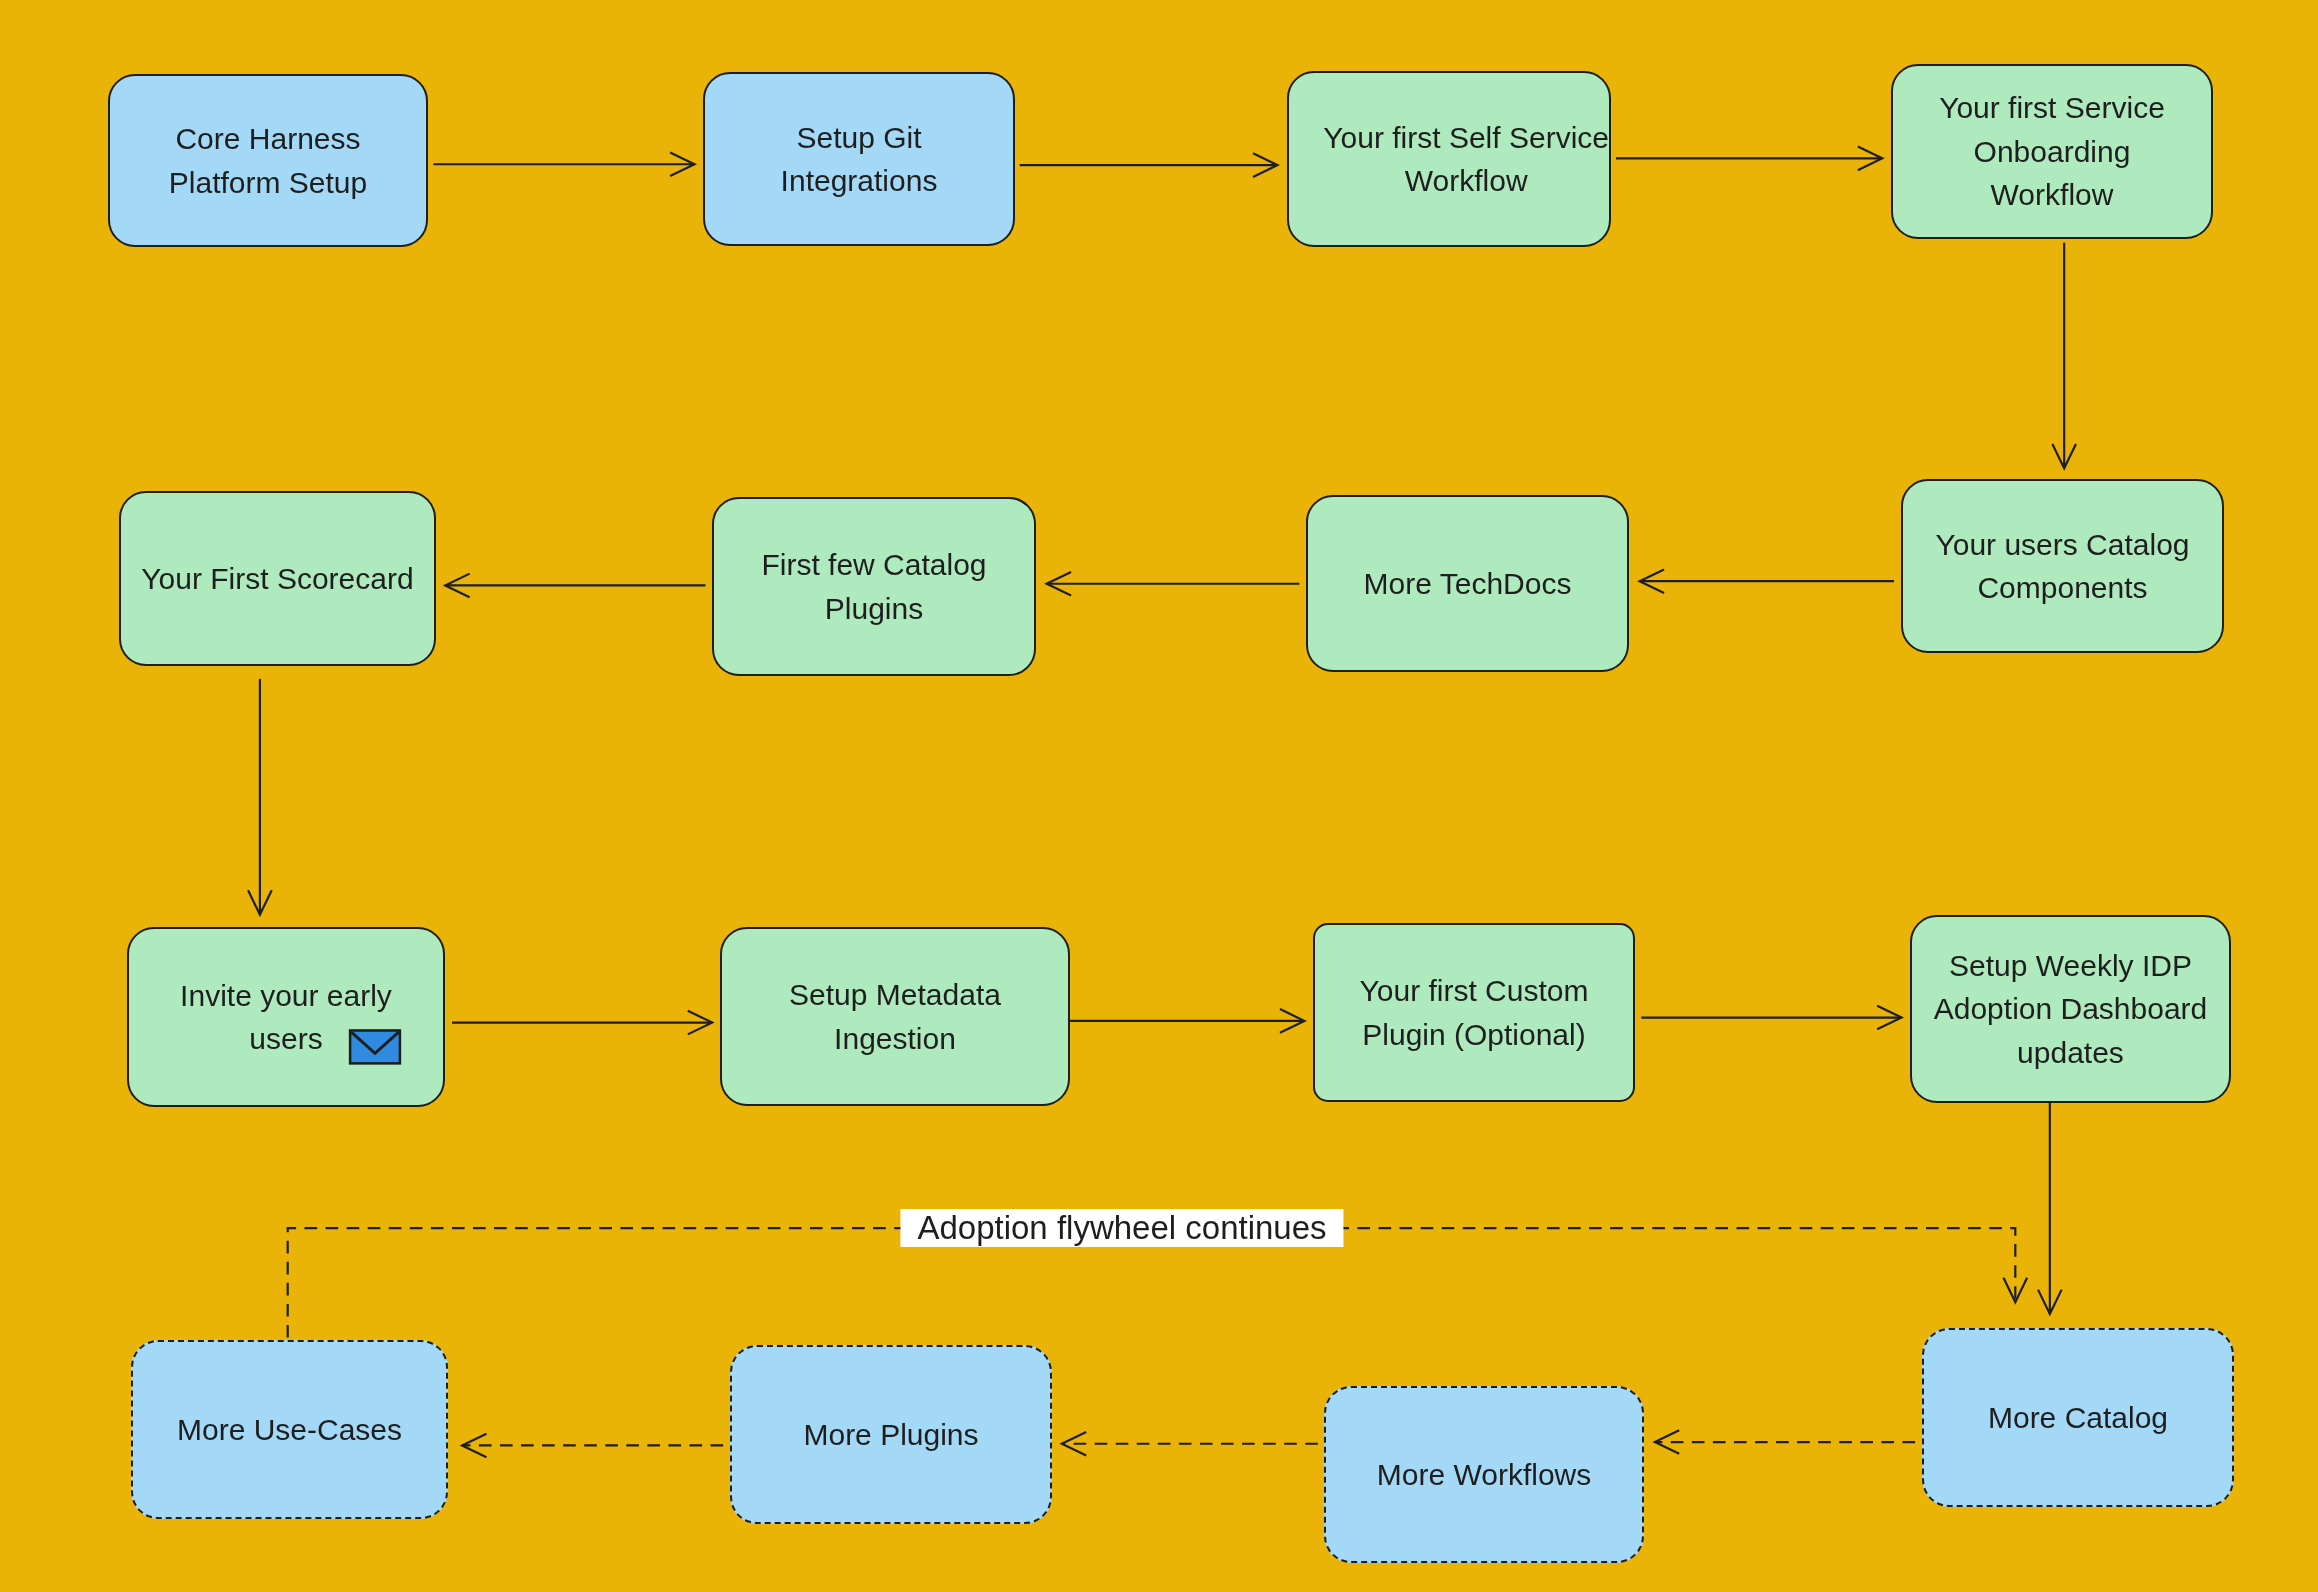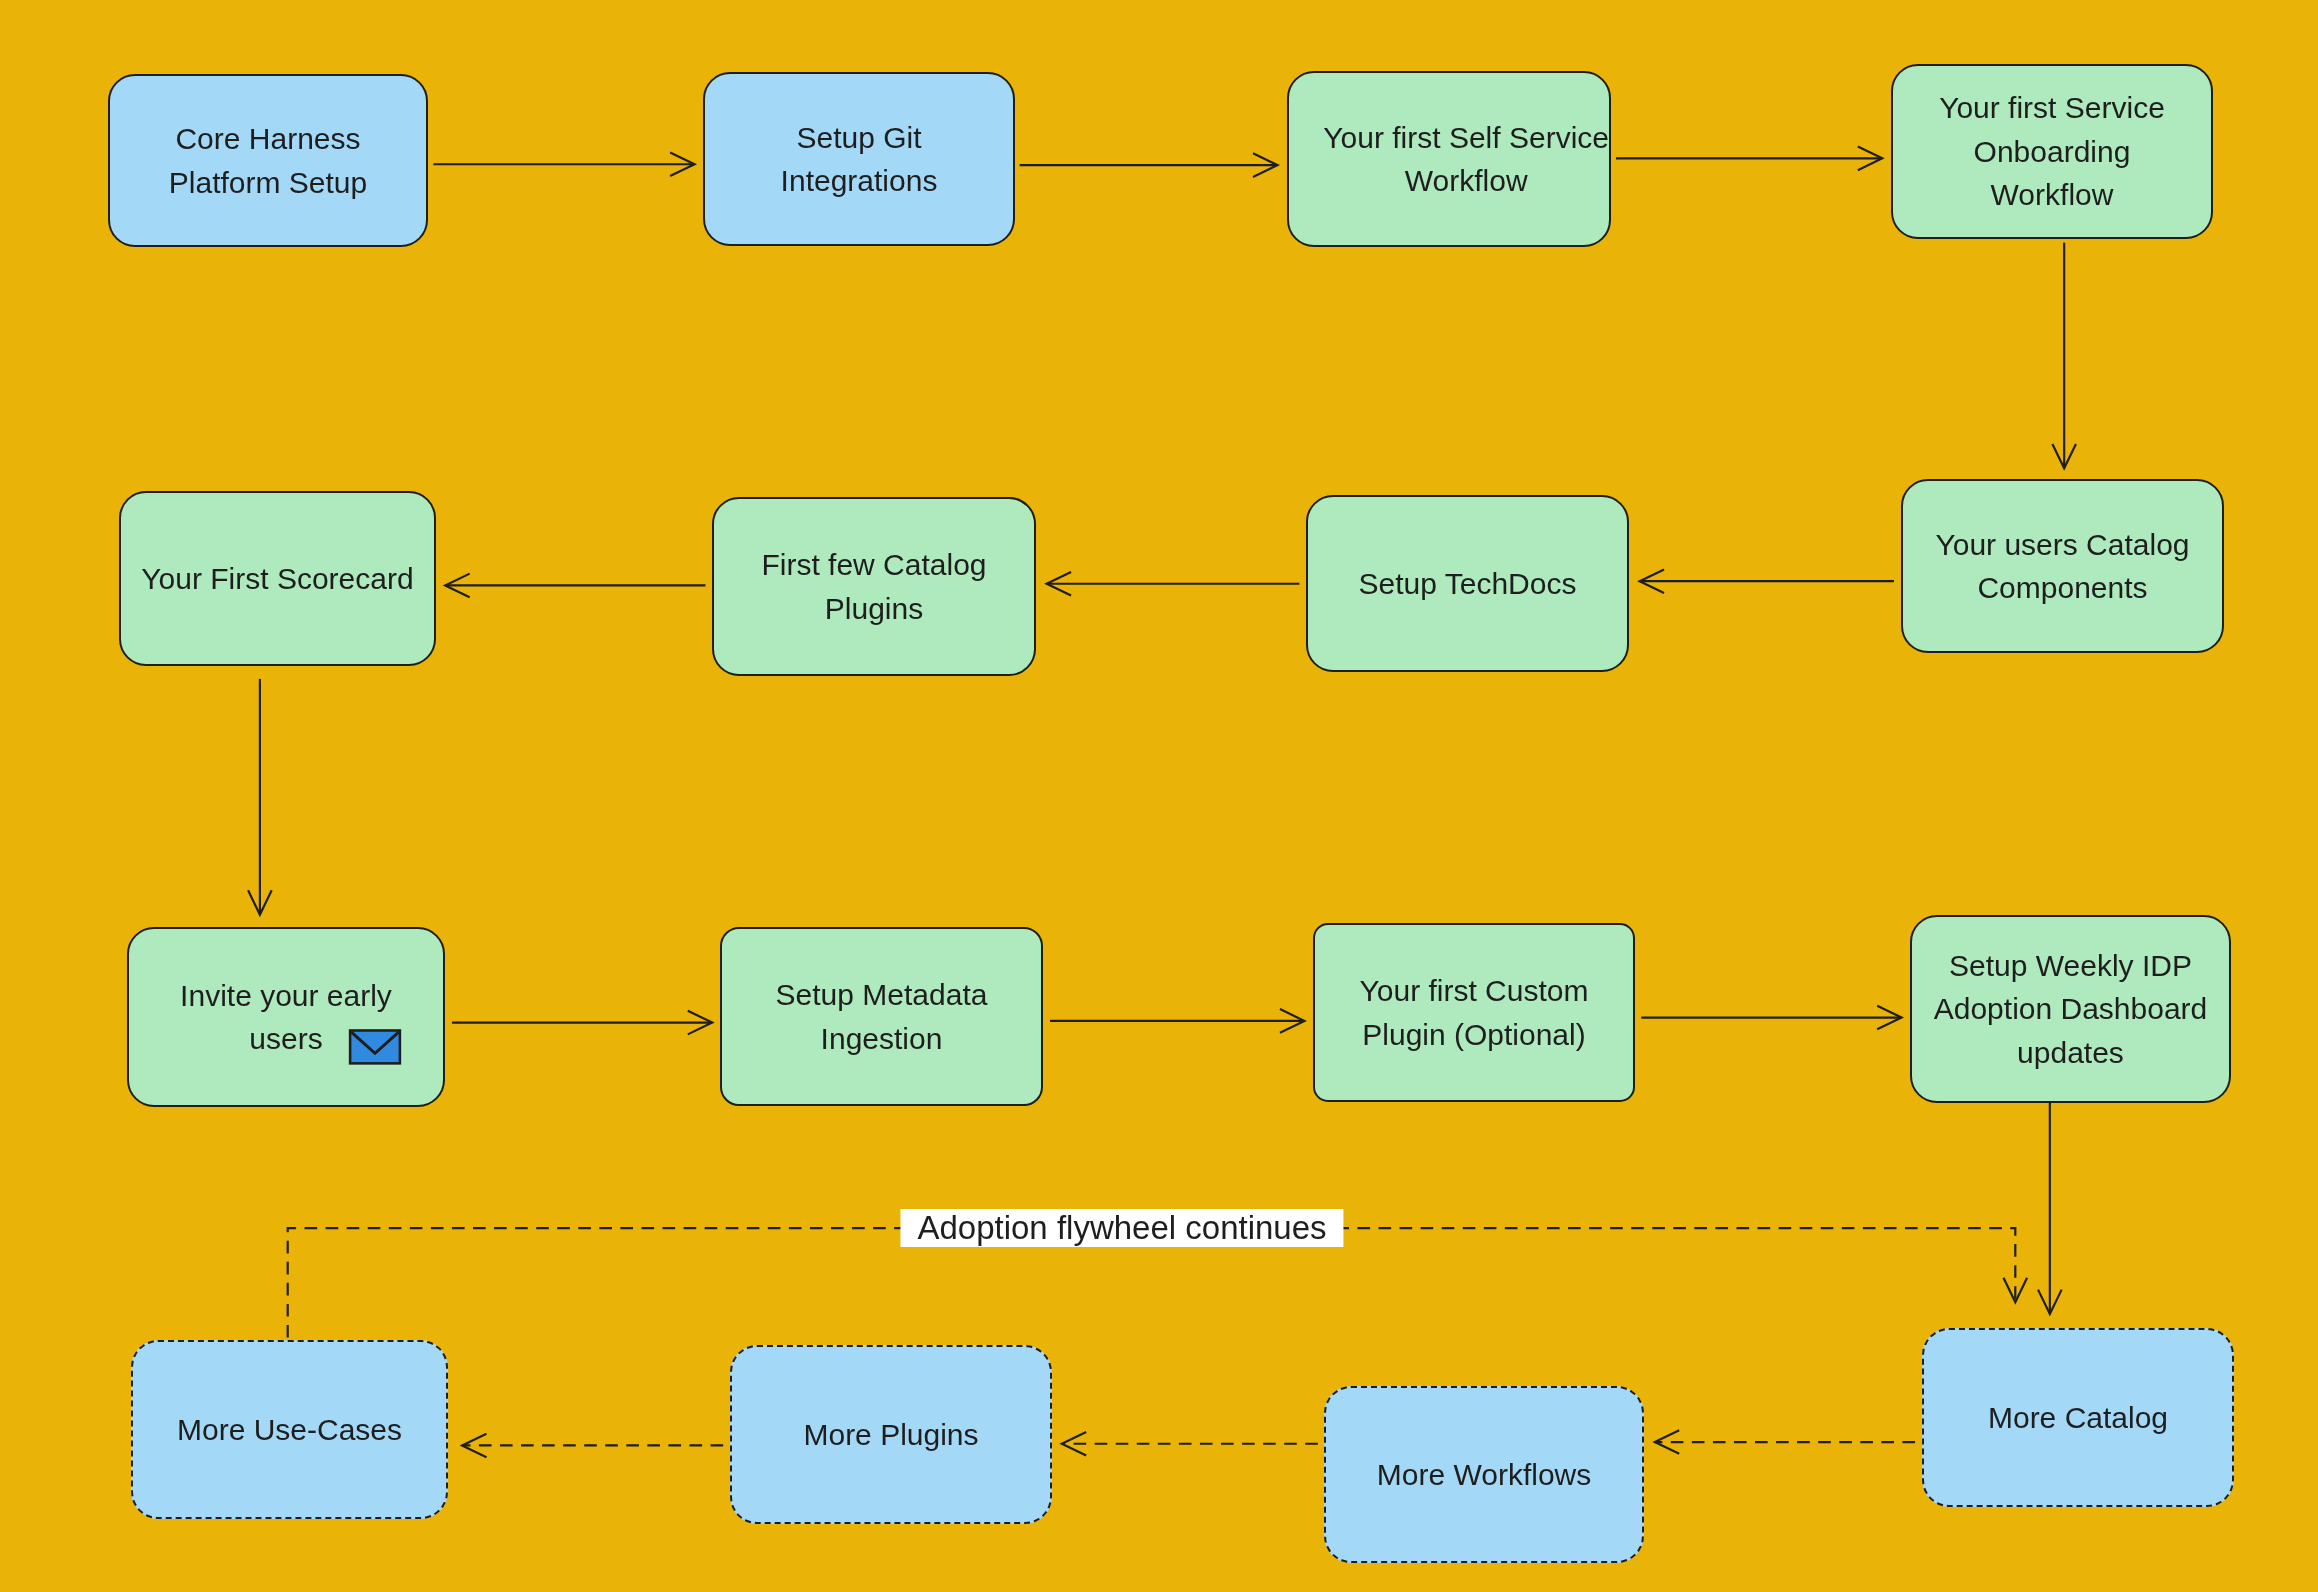"Setup TechDocs" span.node-label { text: Setup -> More }
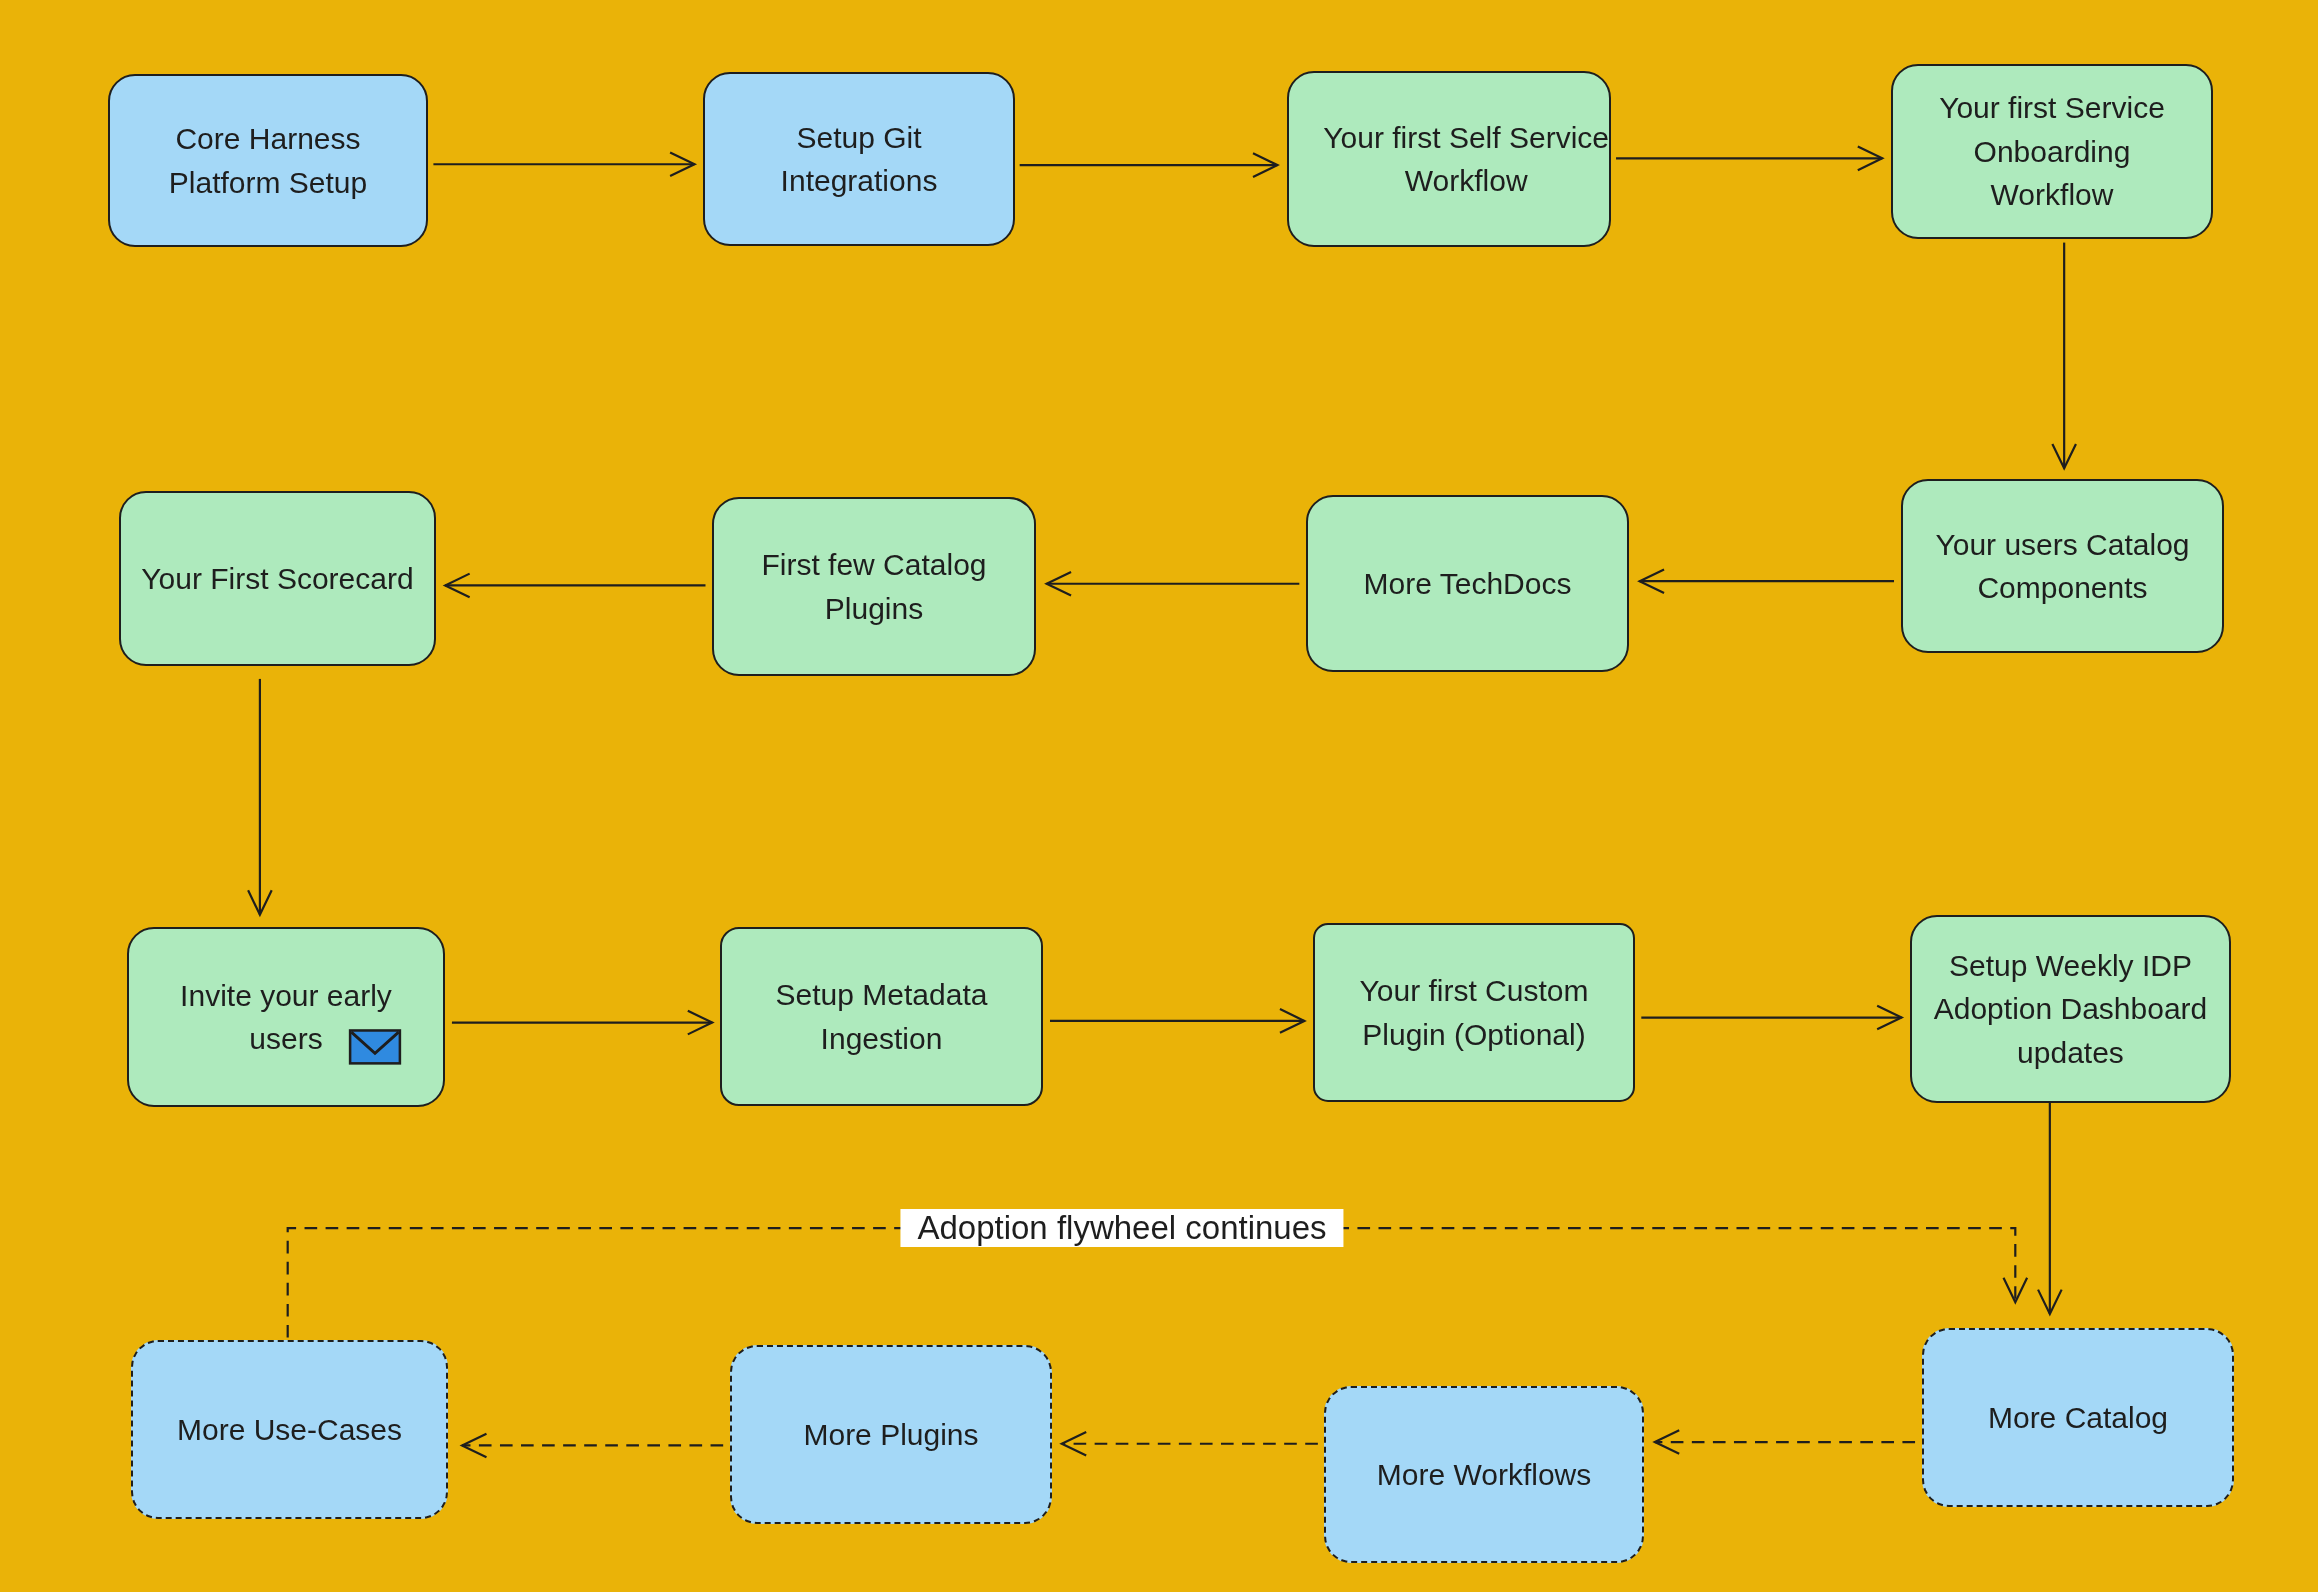"Setup Metadata" div.node { border-radius: 19px -> none; width: 323px -> 350px }
